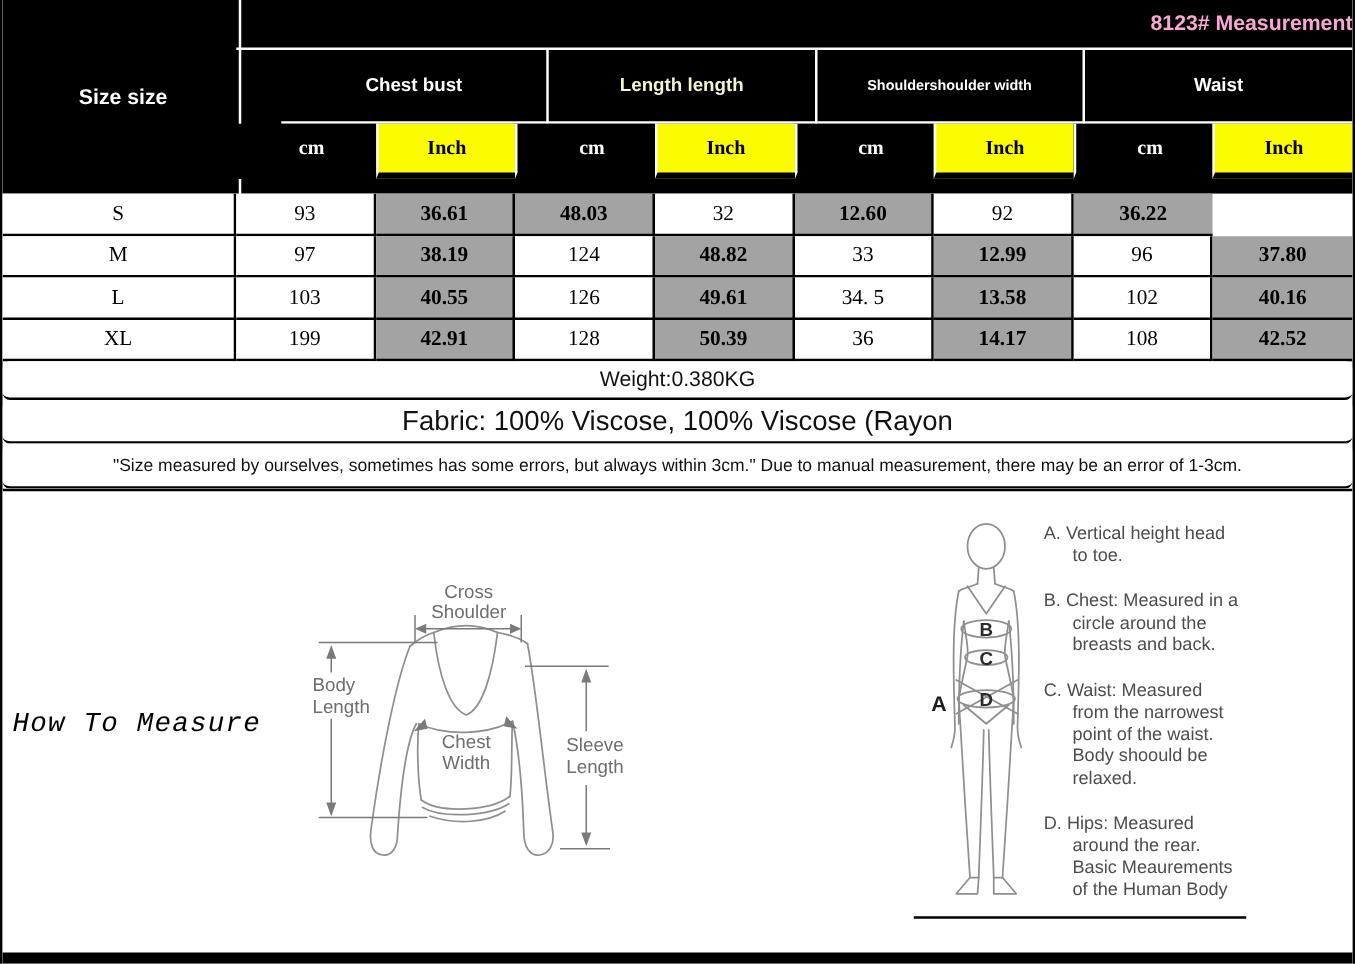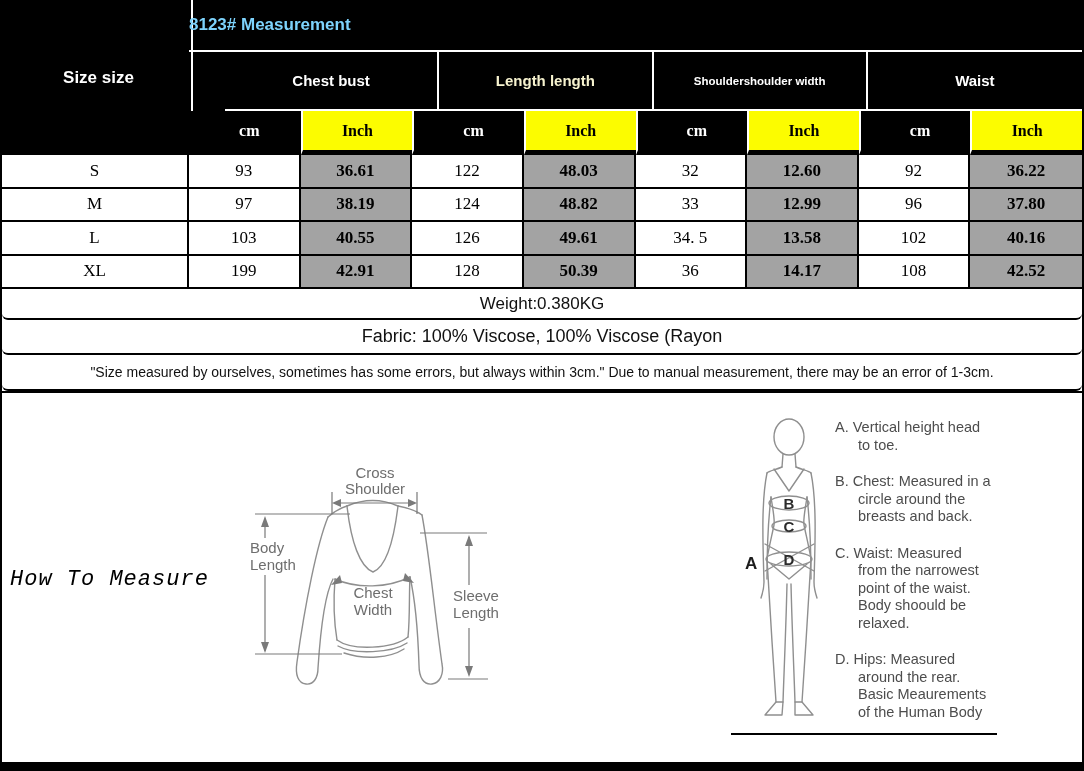"8123# Measurement" .title-cell { color: #7dd3fc -> #f9a8d4; height: 52px -> 40px; justify-content: flex-start -> flex-end }
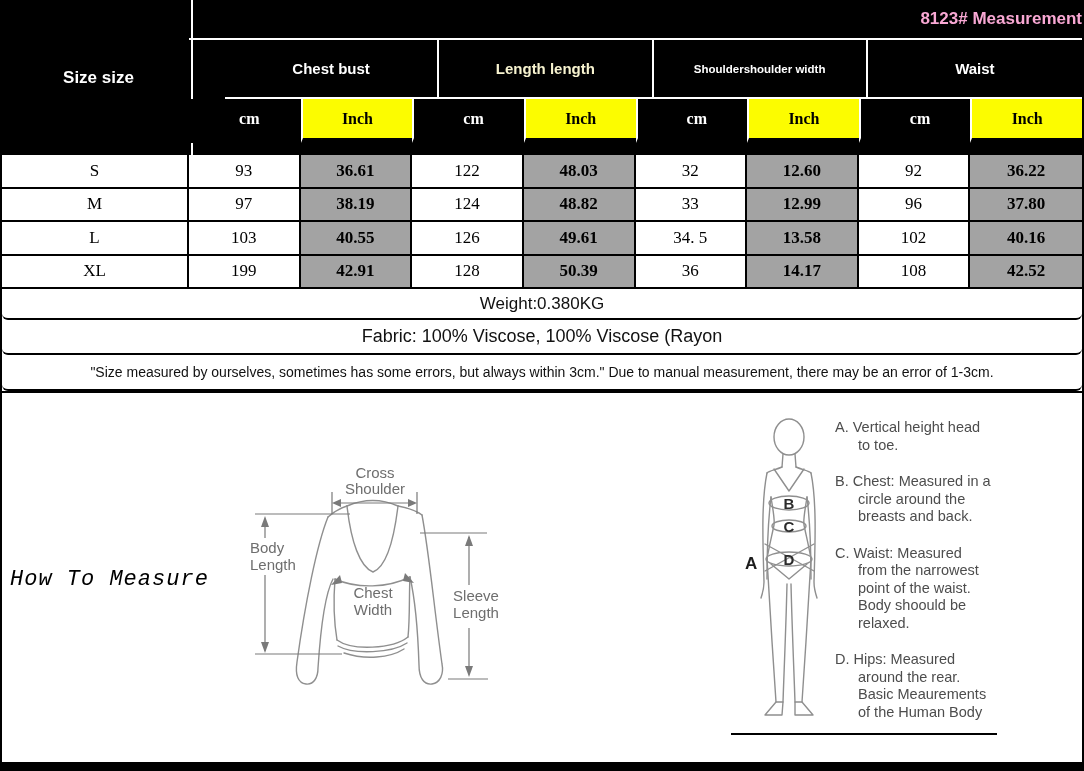"122" div.dcell { html: <div>122</div> -> none }
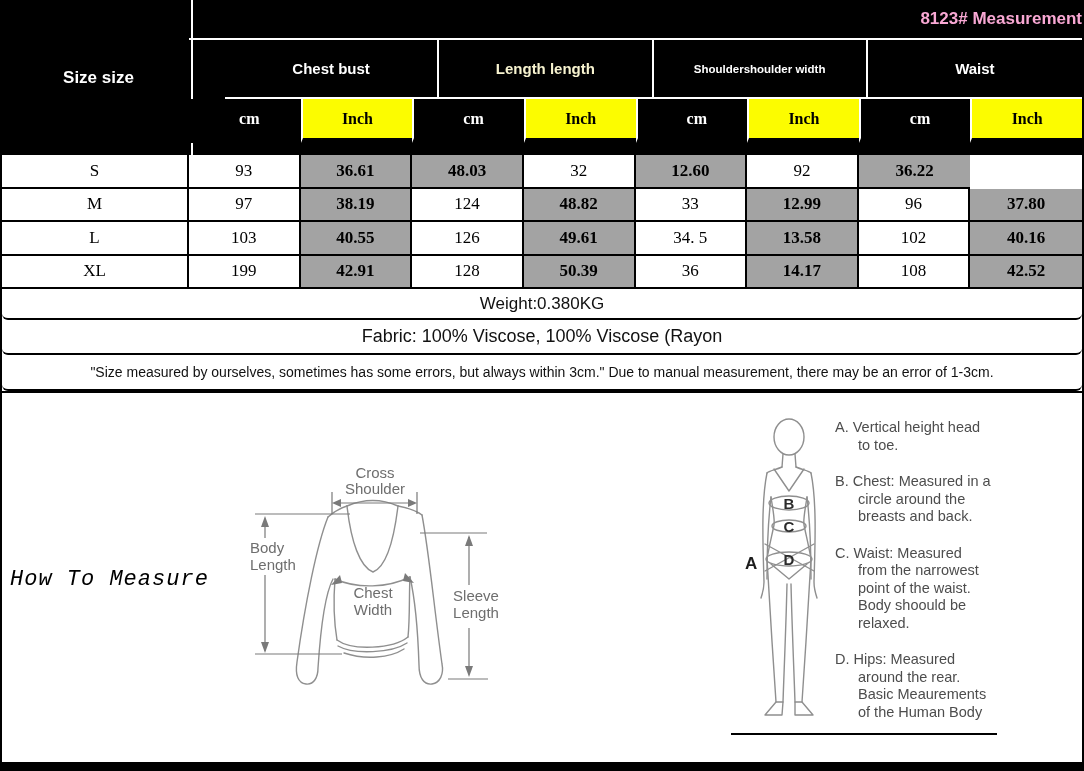"Fabric: 100% Viscose, 100% Viscose" .row-fabric { font-size: 18px -> 22px }
